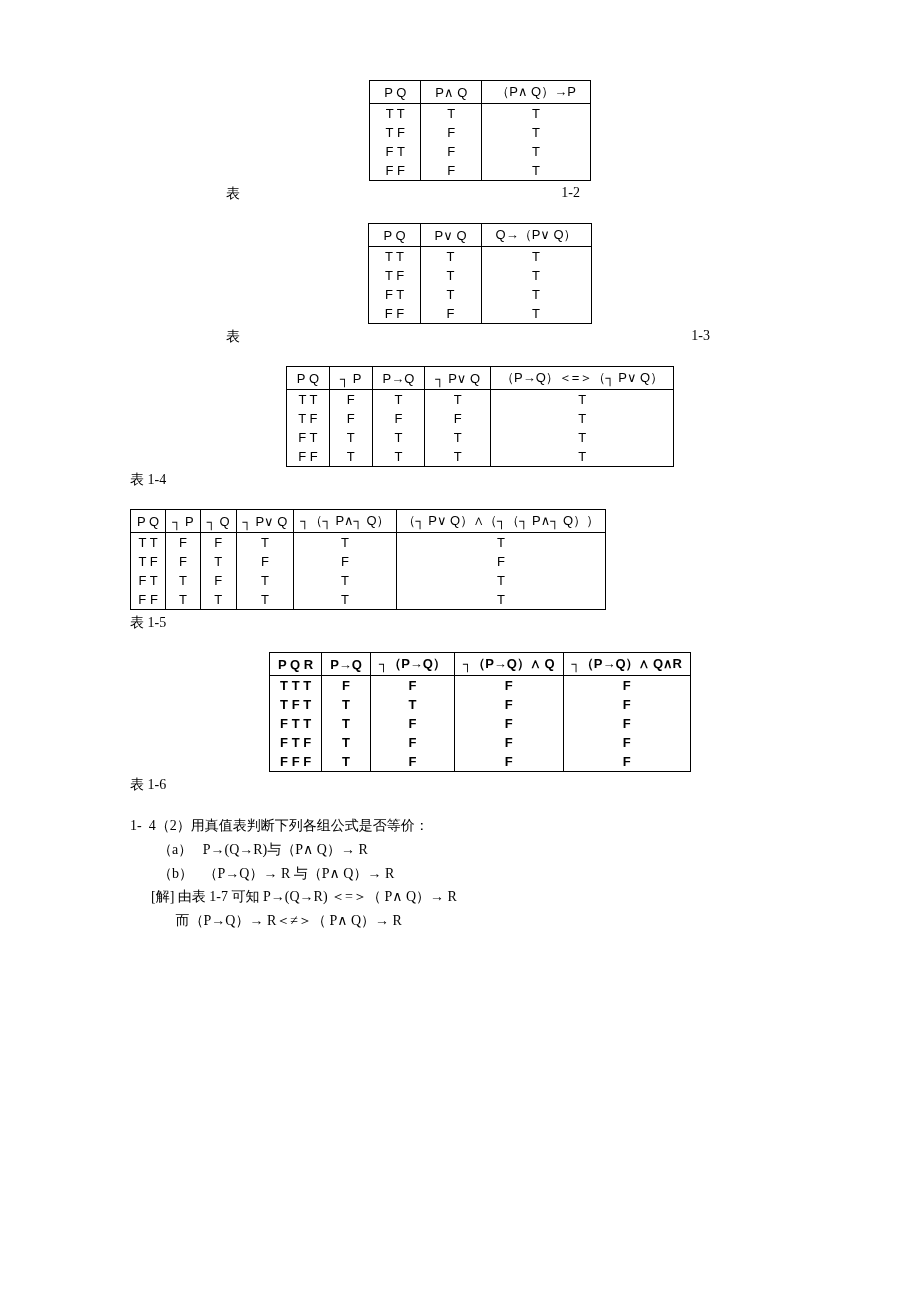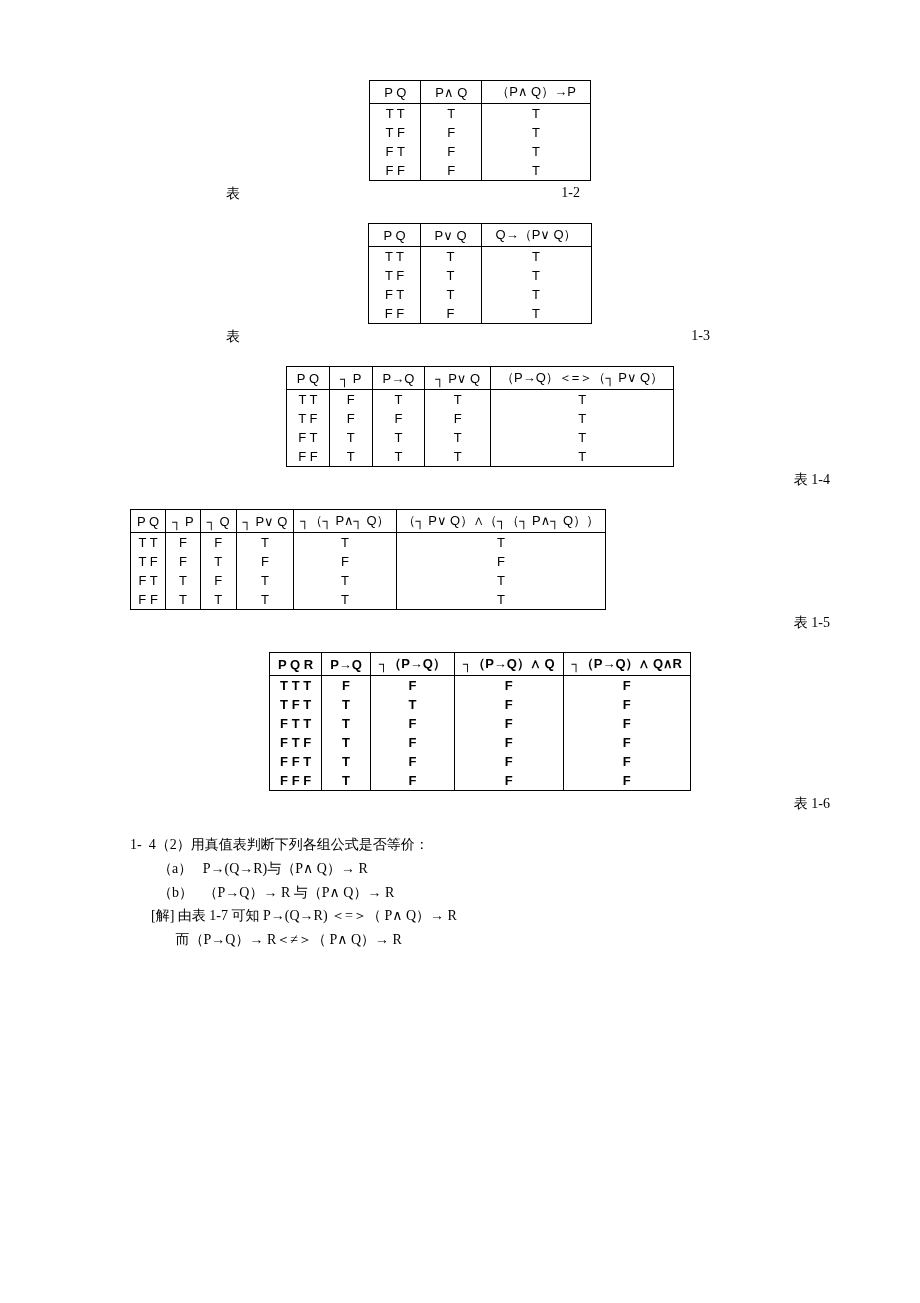"表 1-4" .caption-center { text-align: right -> left }
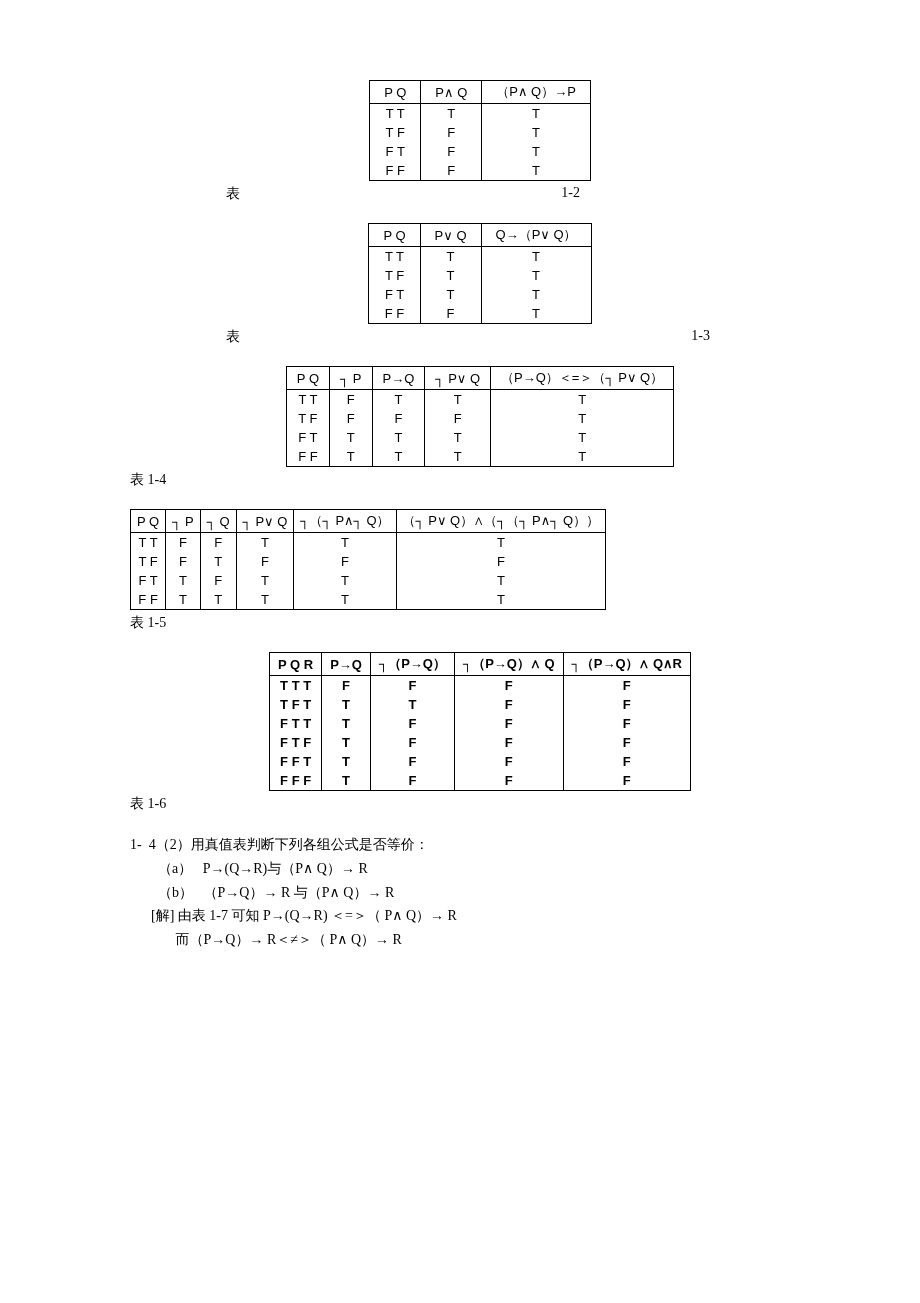"F F T" tr { html: <tr> <td>F F T</td> <td>T</td> <td>F</td> <td>F</td> <td>F</td> </tr> -> none }
